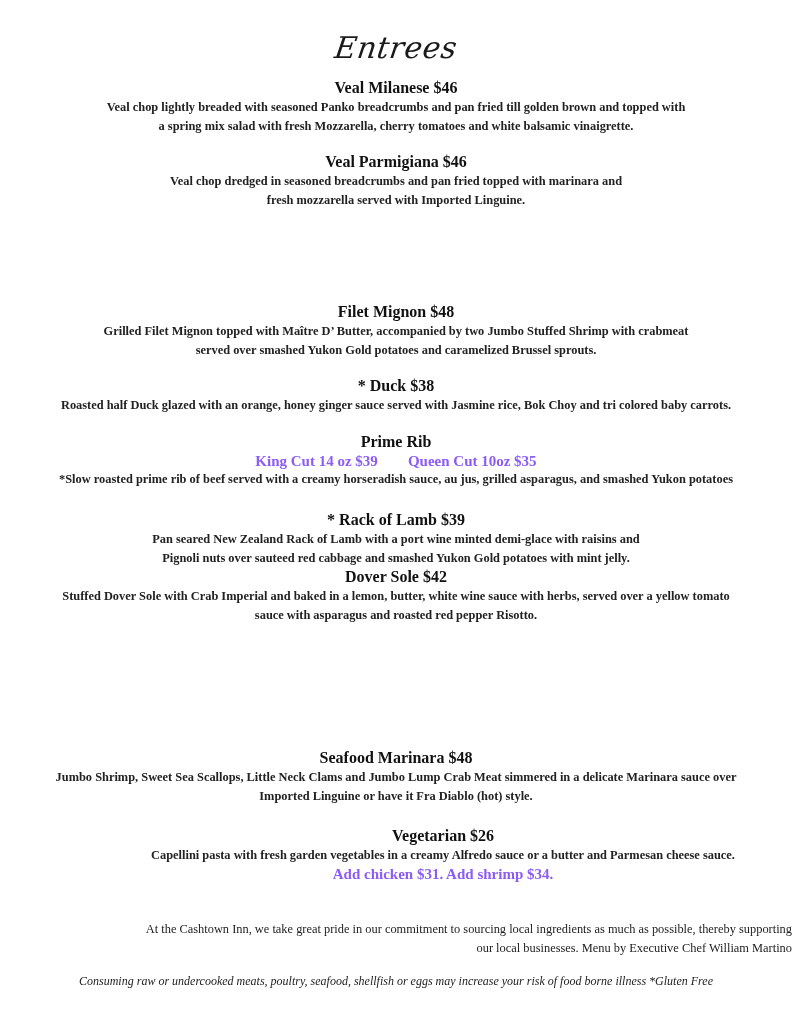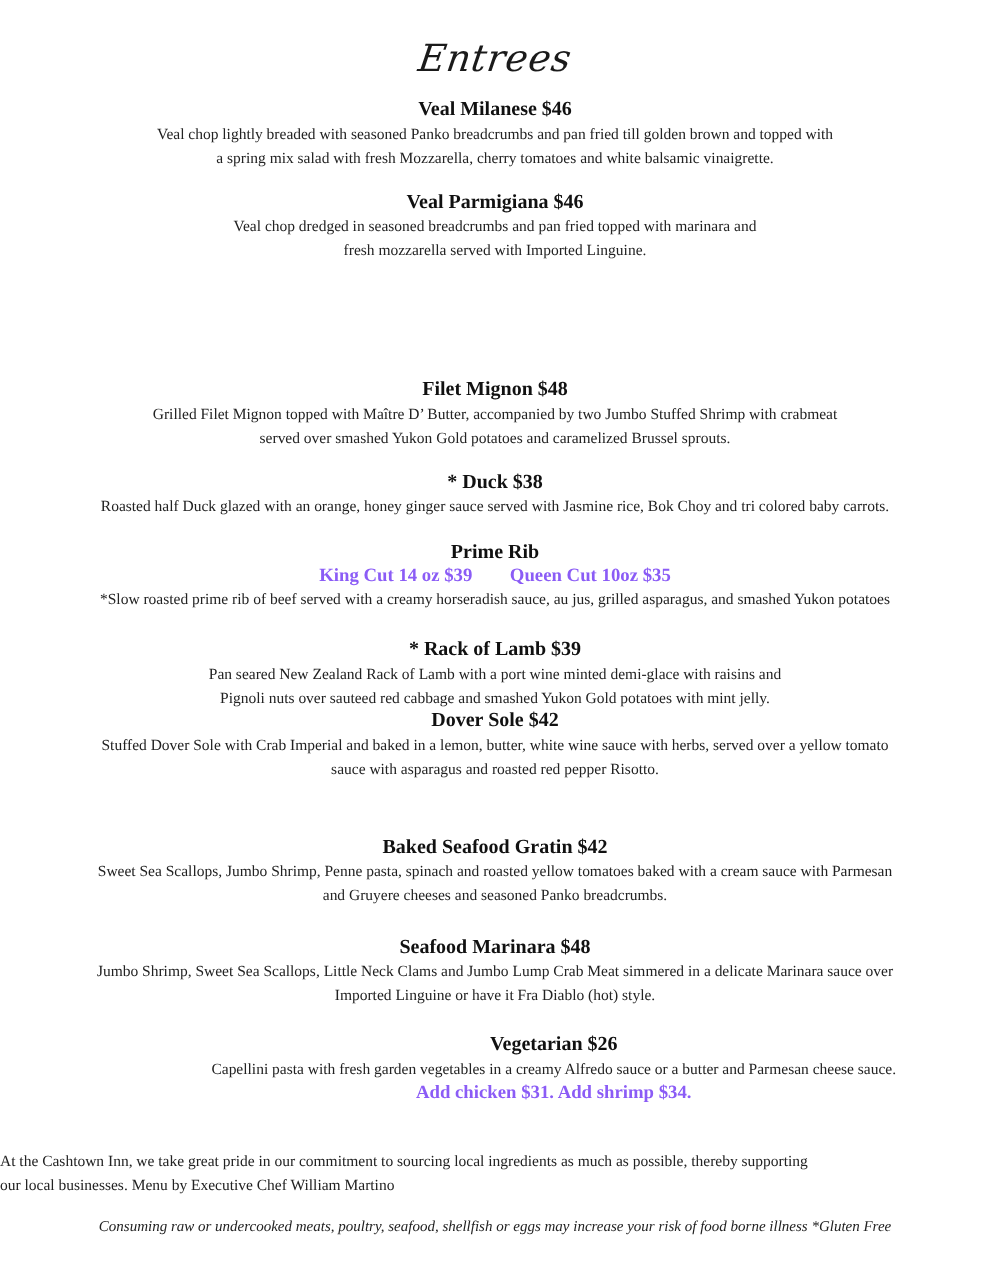"Veal chop lightly breaded with" .item-desc { font-weight: none -> bold }
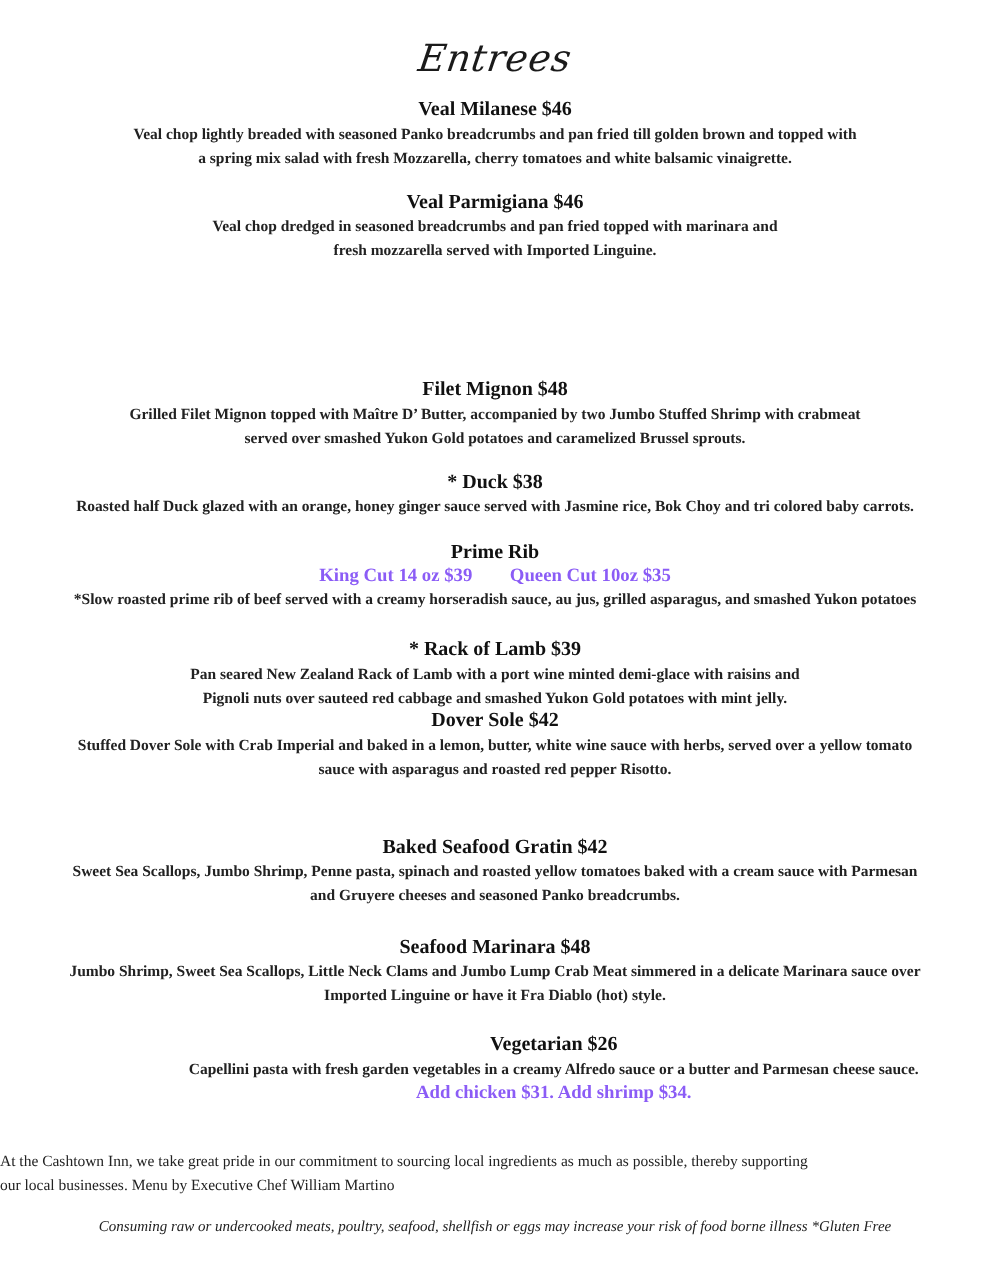"Baked Seafood Gratin $42" div.item { html: <div> <div>Baked Seafood Gratin $42</div> <div>Sweet Sea Scallops, Jumbo Shrimp, Penne pasta, spinach and roasted yellow tomatoes baked with a cream sauce with Parmesan</div> <div>and Gruyere cheeses and seasoned Panko breadcrumbs.</div> </div> -> none }
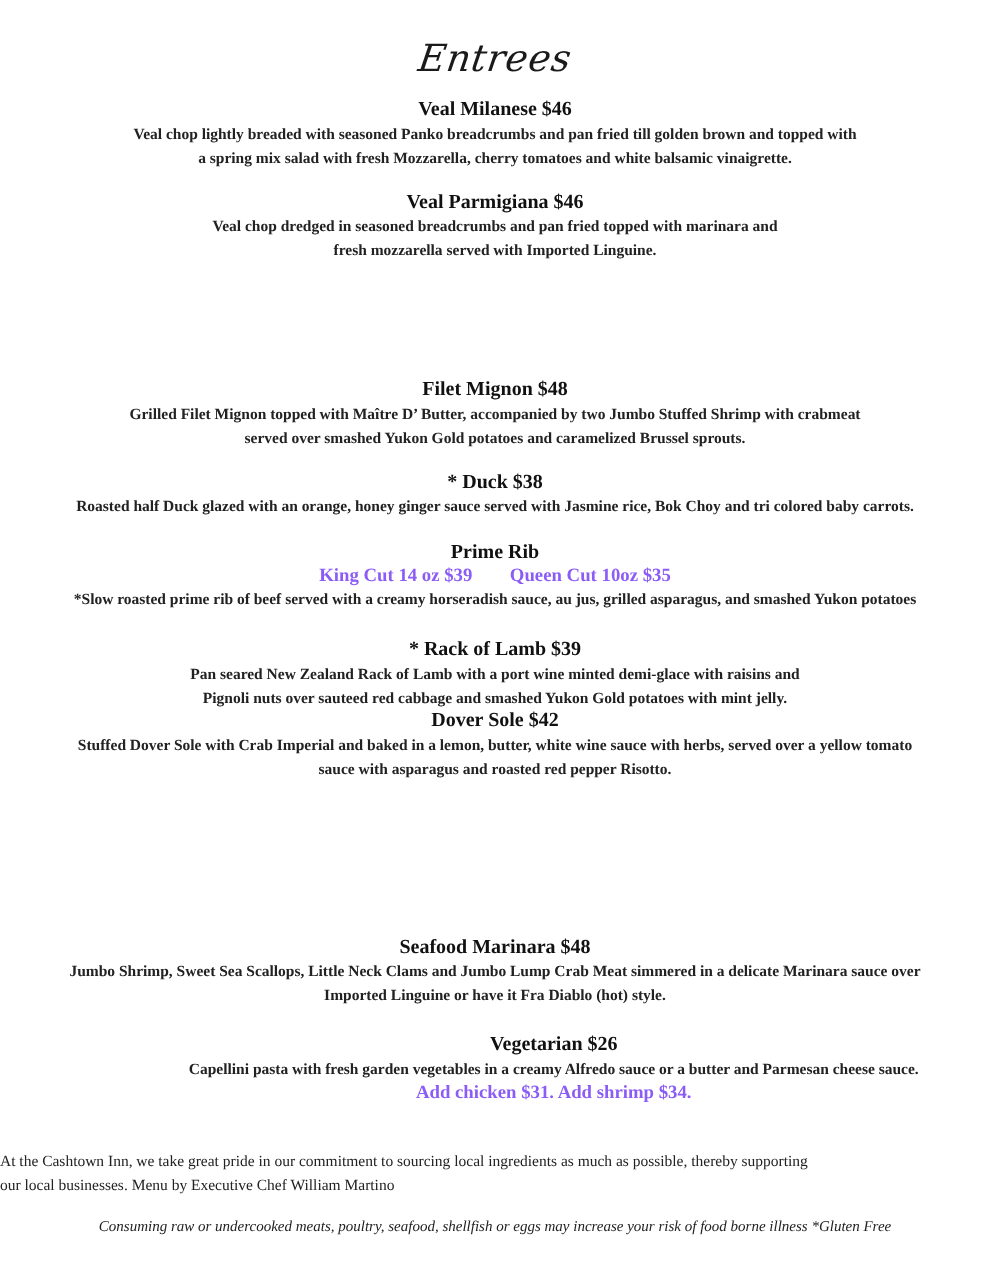"At the Cashtown Inn, we" .footer-note { text-align: left -> right }
